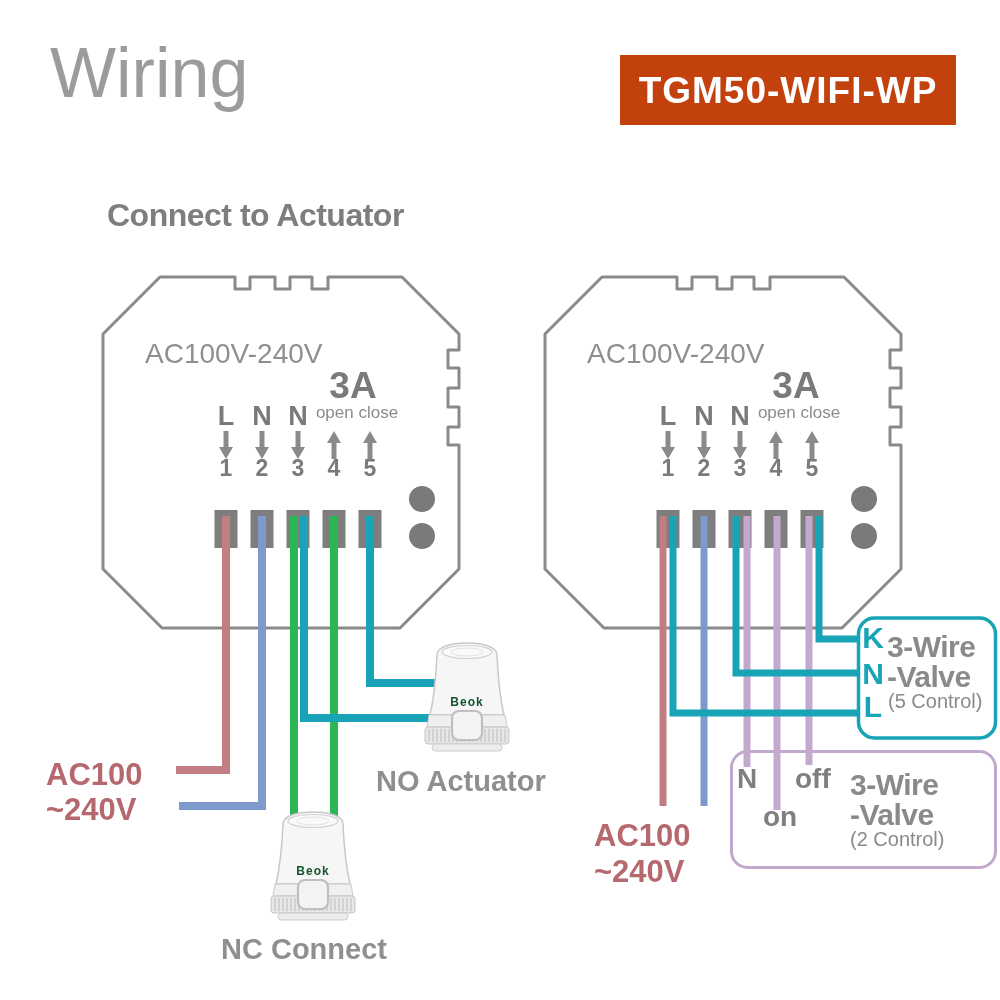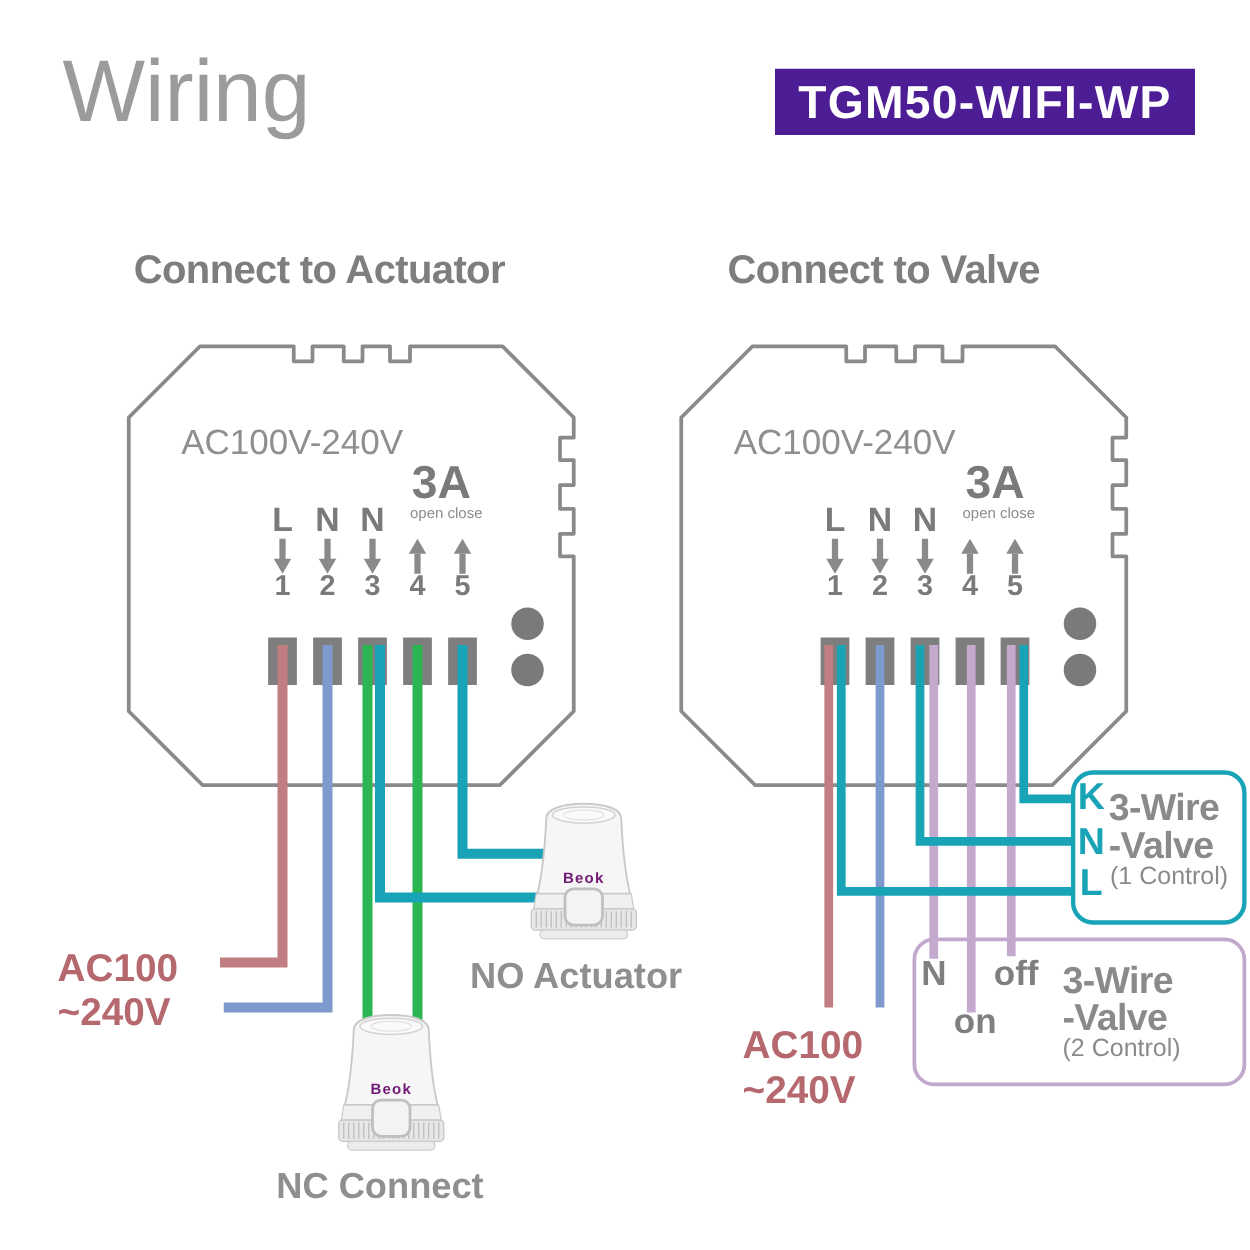"TGM50-WIFI-WP" .badge { background: #4c1d95 -> #c2410c; height: 53px -> 70px }
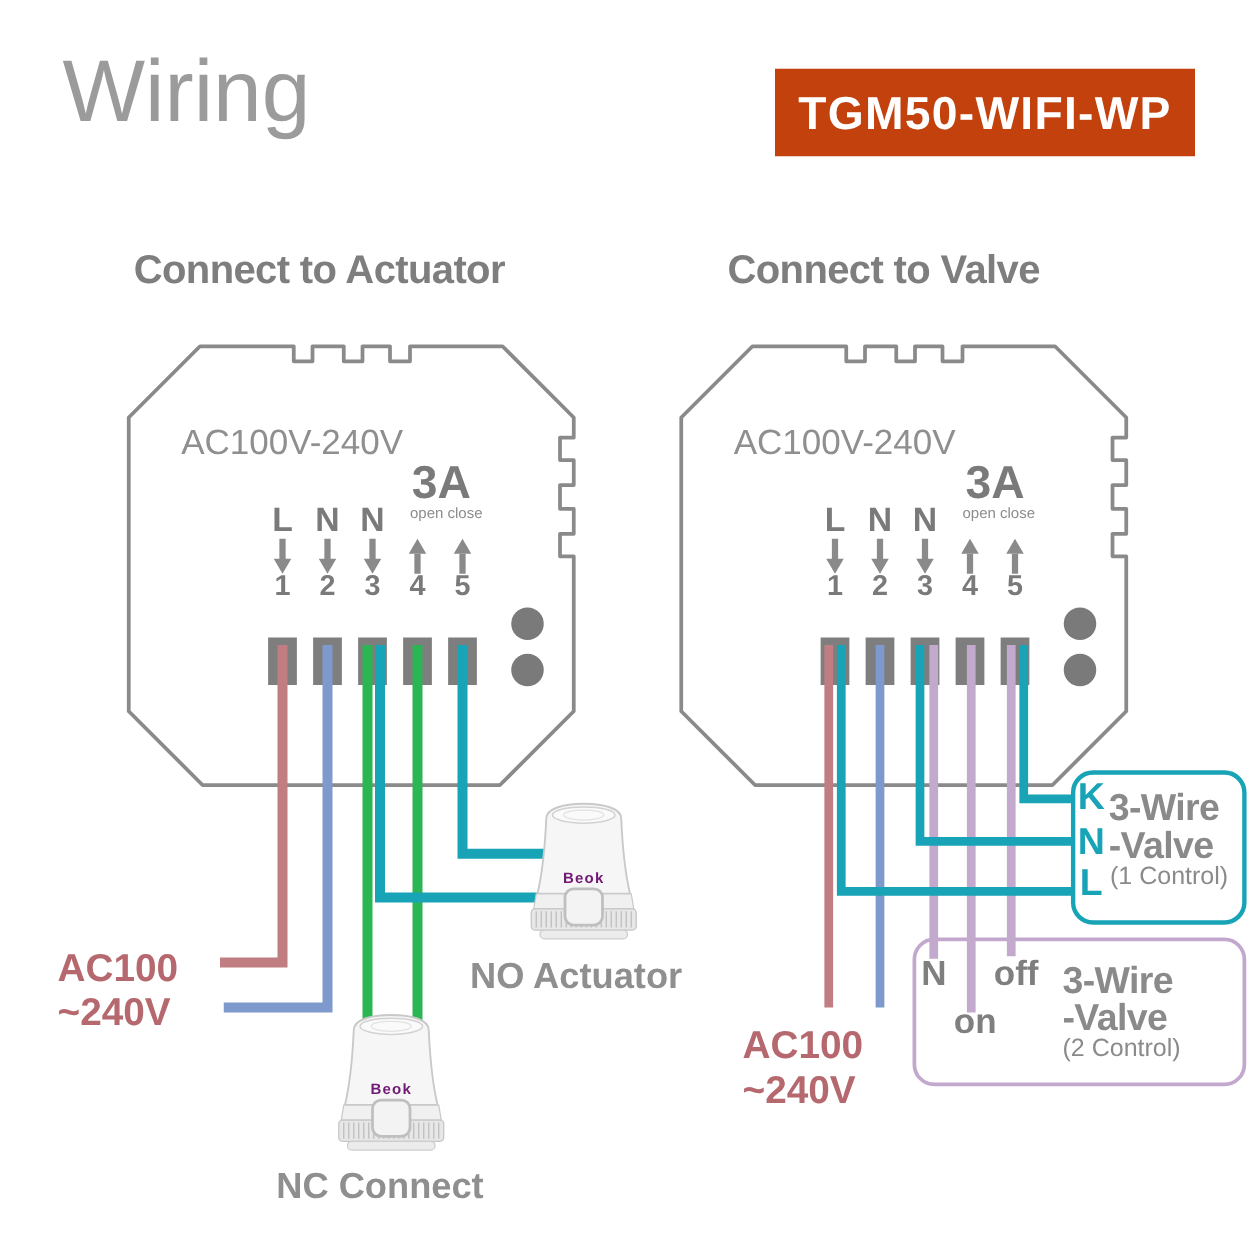"Connect to Valve" div.lbl { html: <div>Connect to Valve</div> -> none }
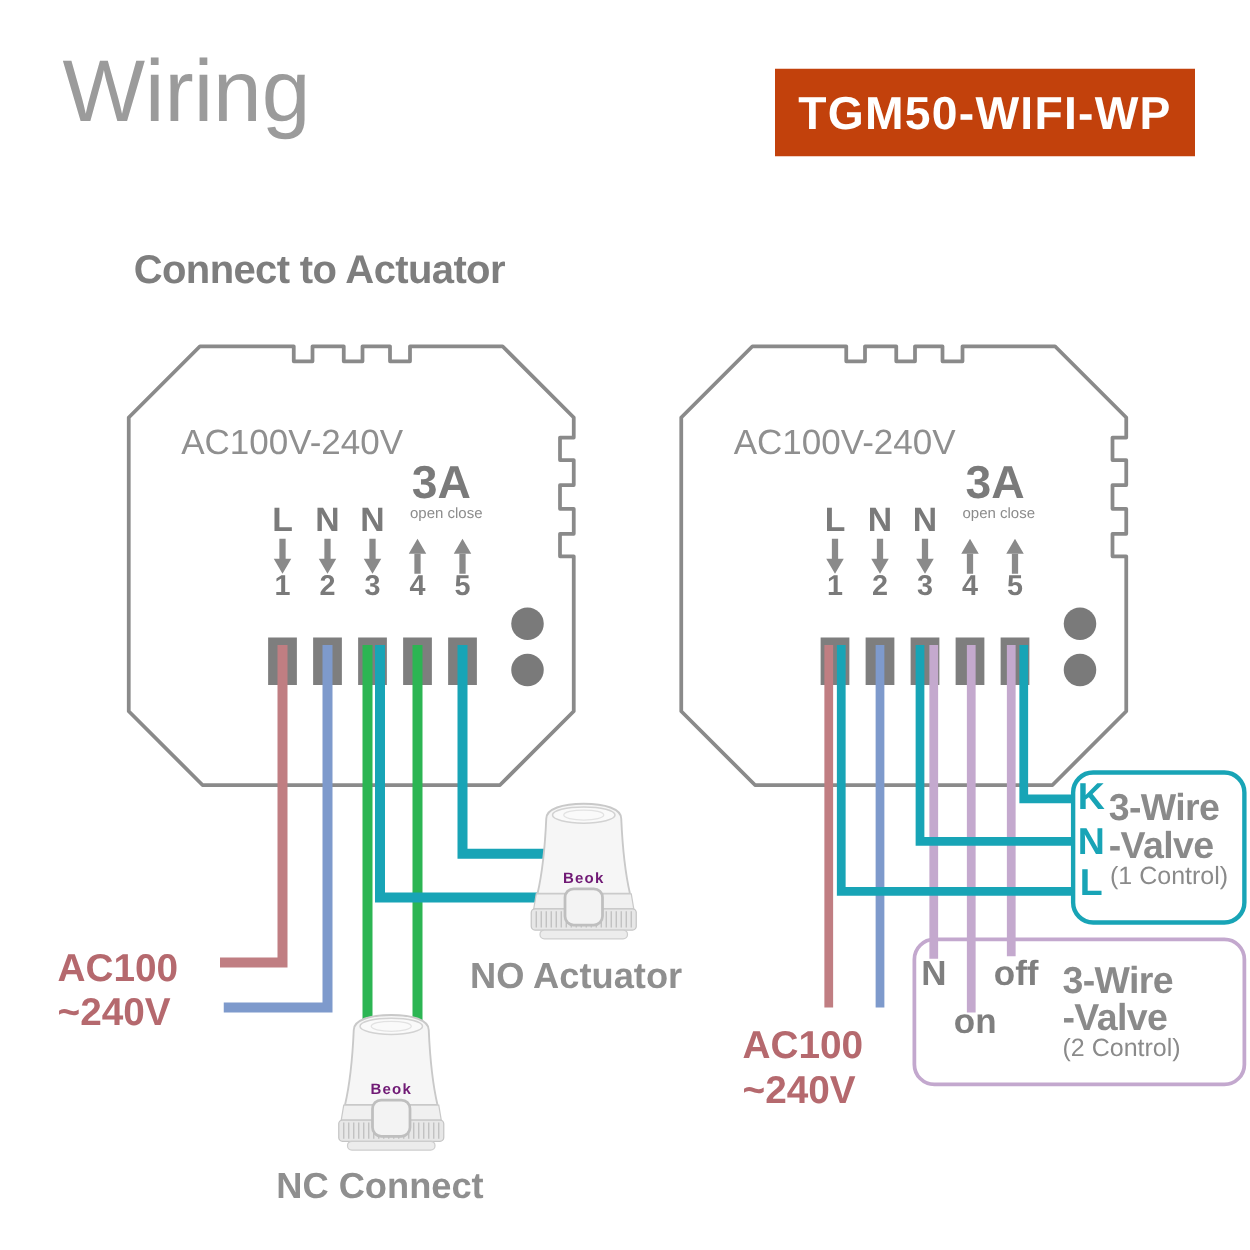"open close" .openclose { font-size: 12px -> 17px }
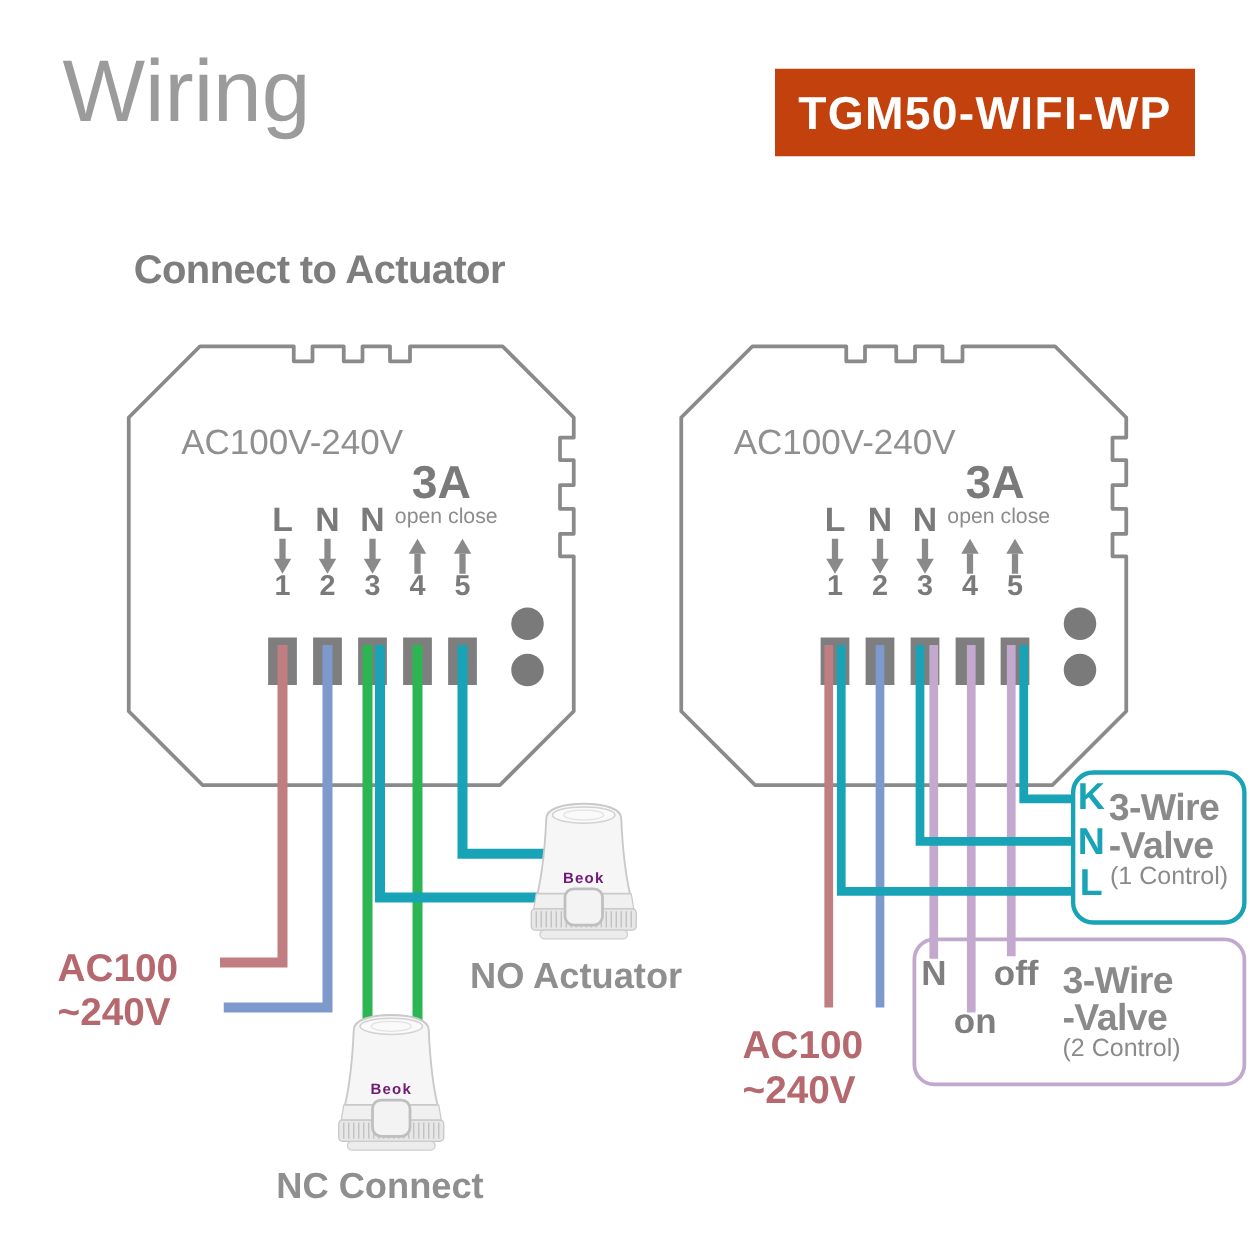"Beok" .brand { color: #701a75 -> #14532d }
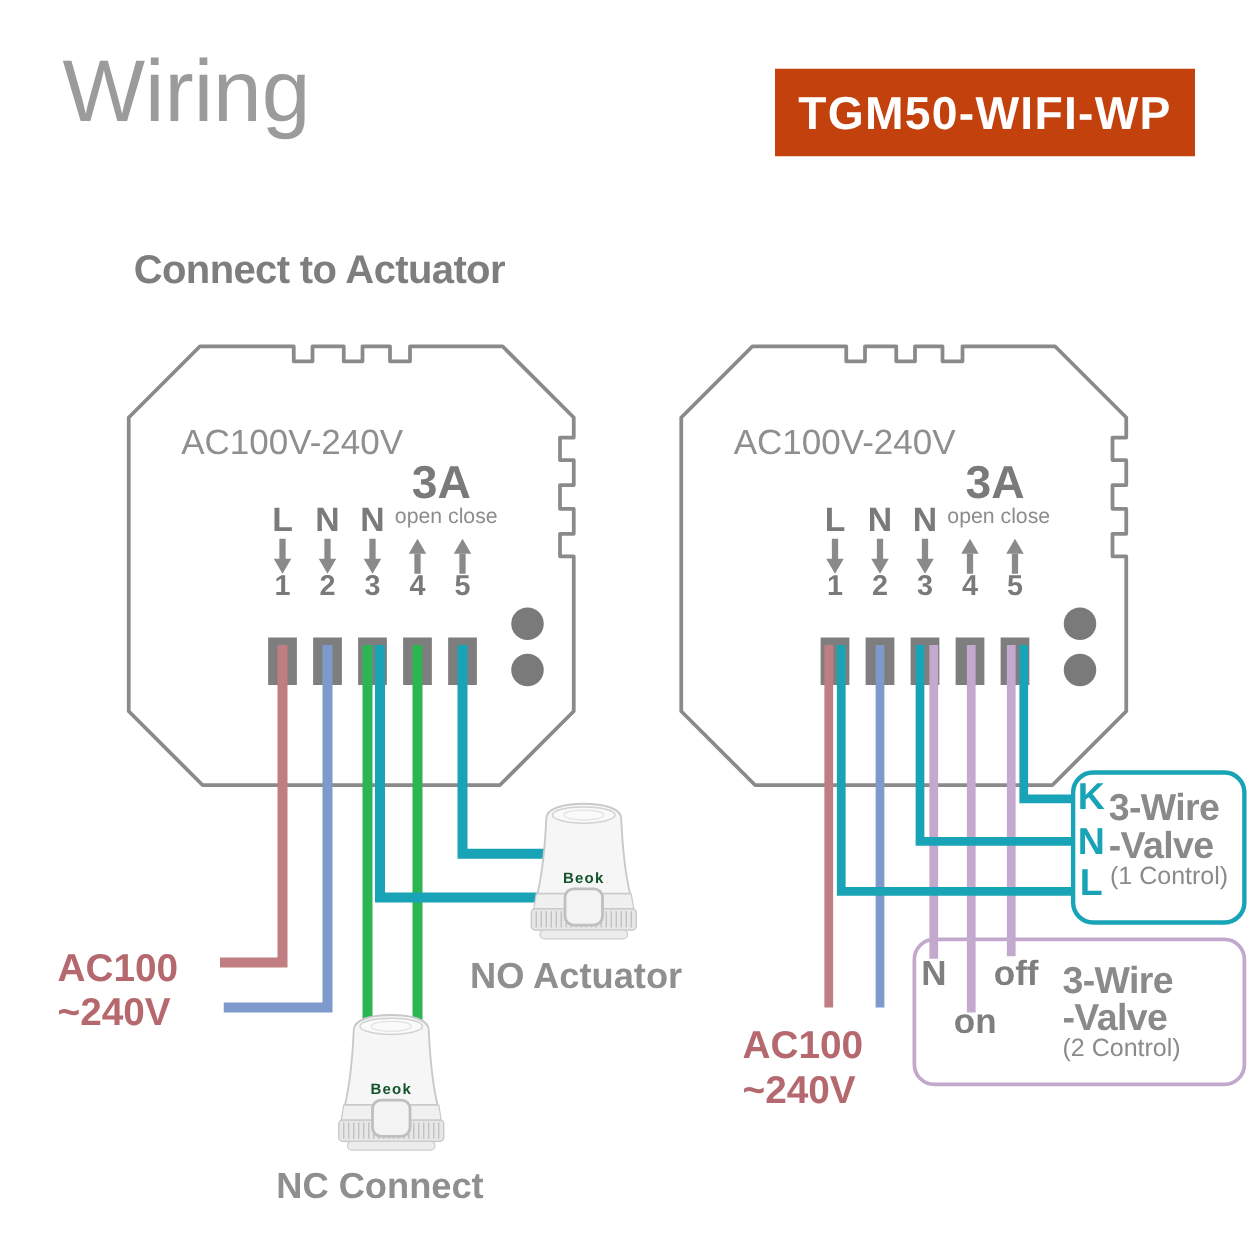"(1 Control)" div.lbl { text: 1 -> 5 }
